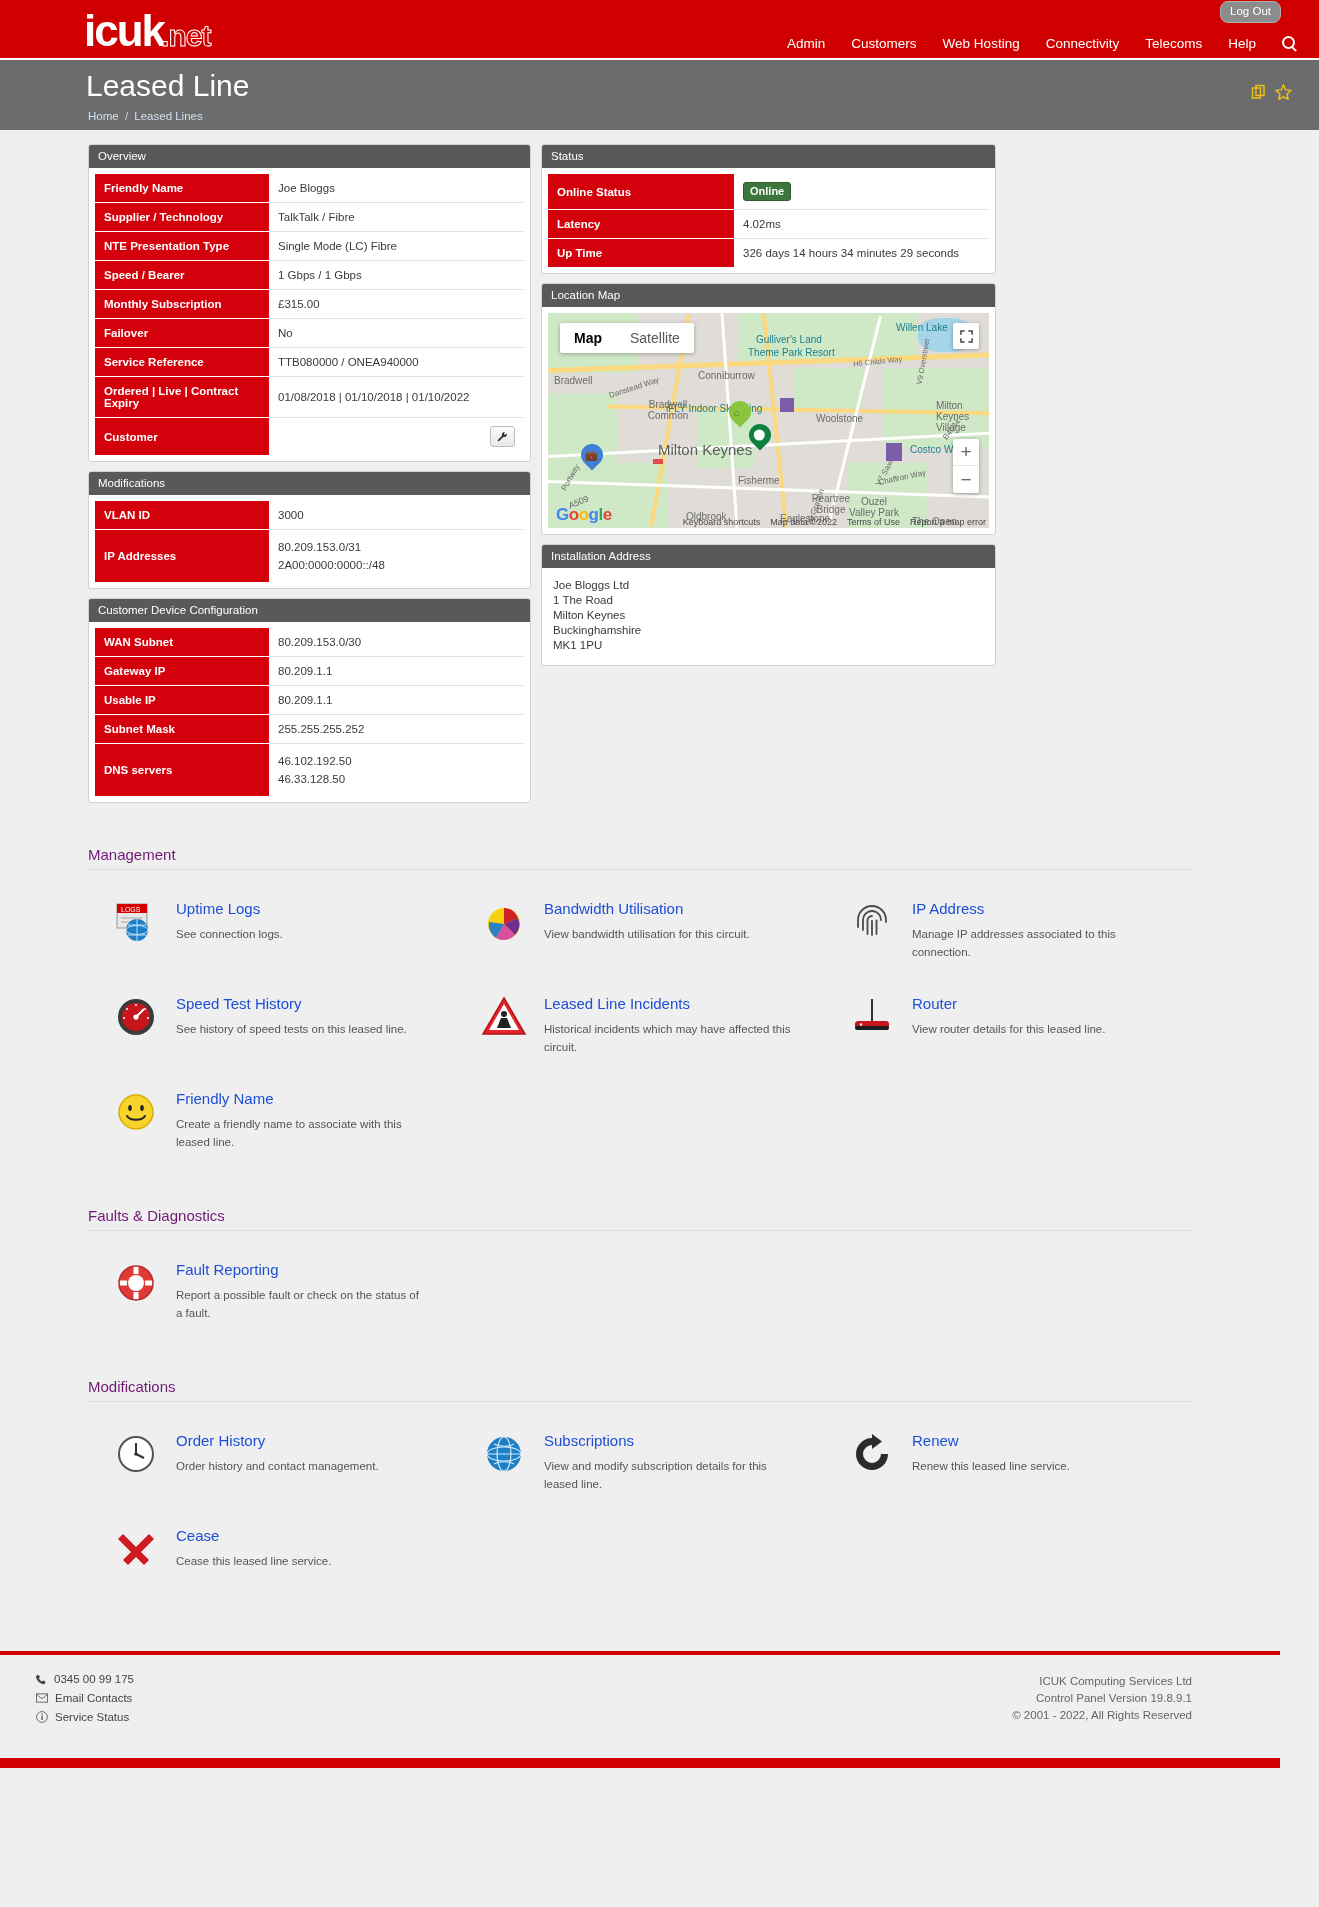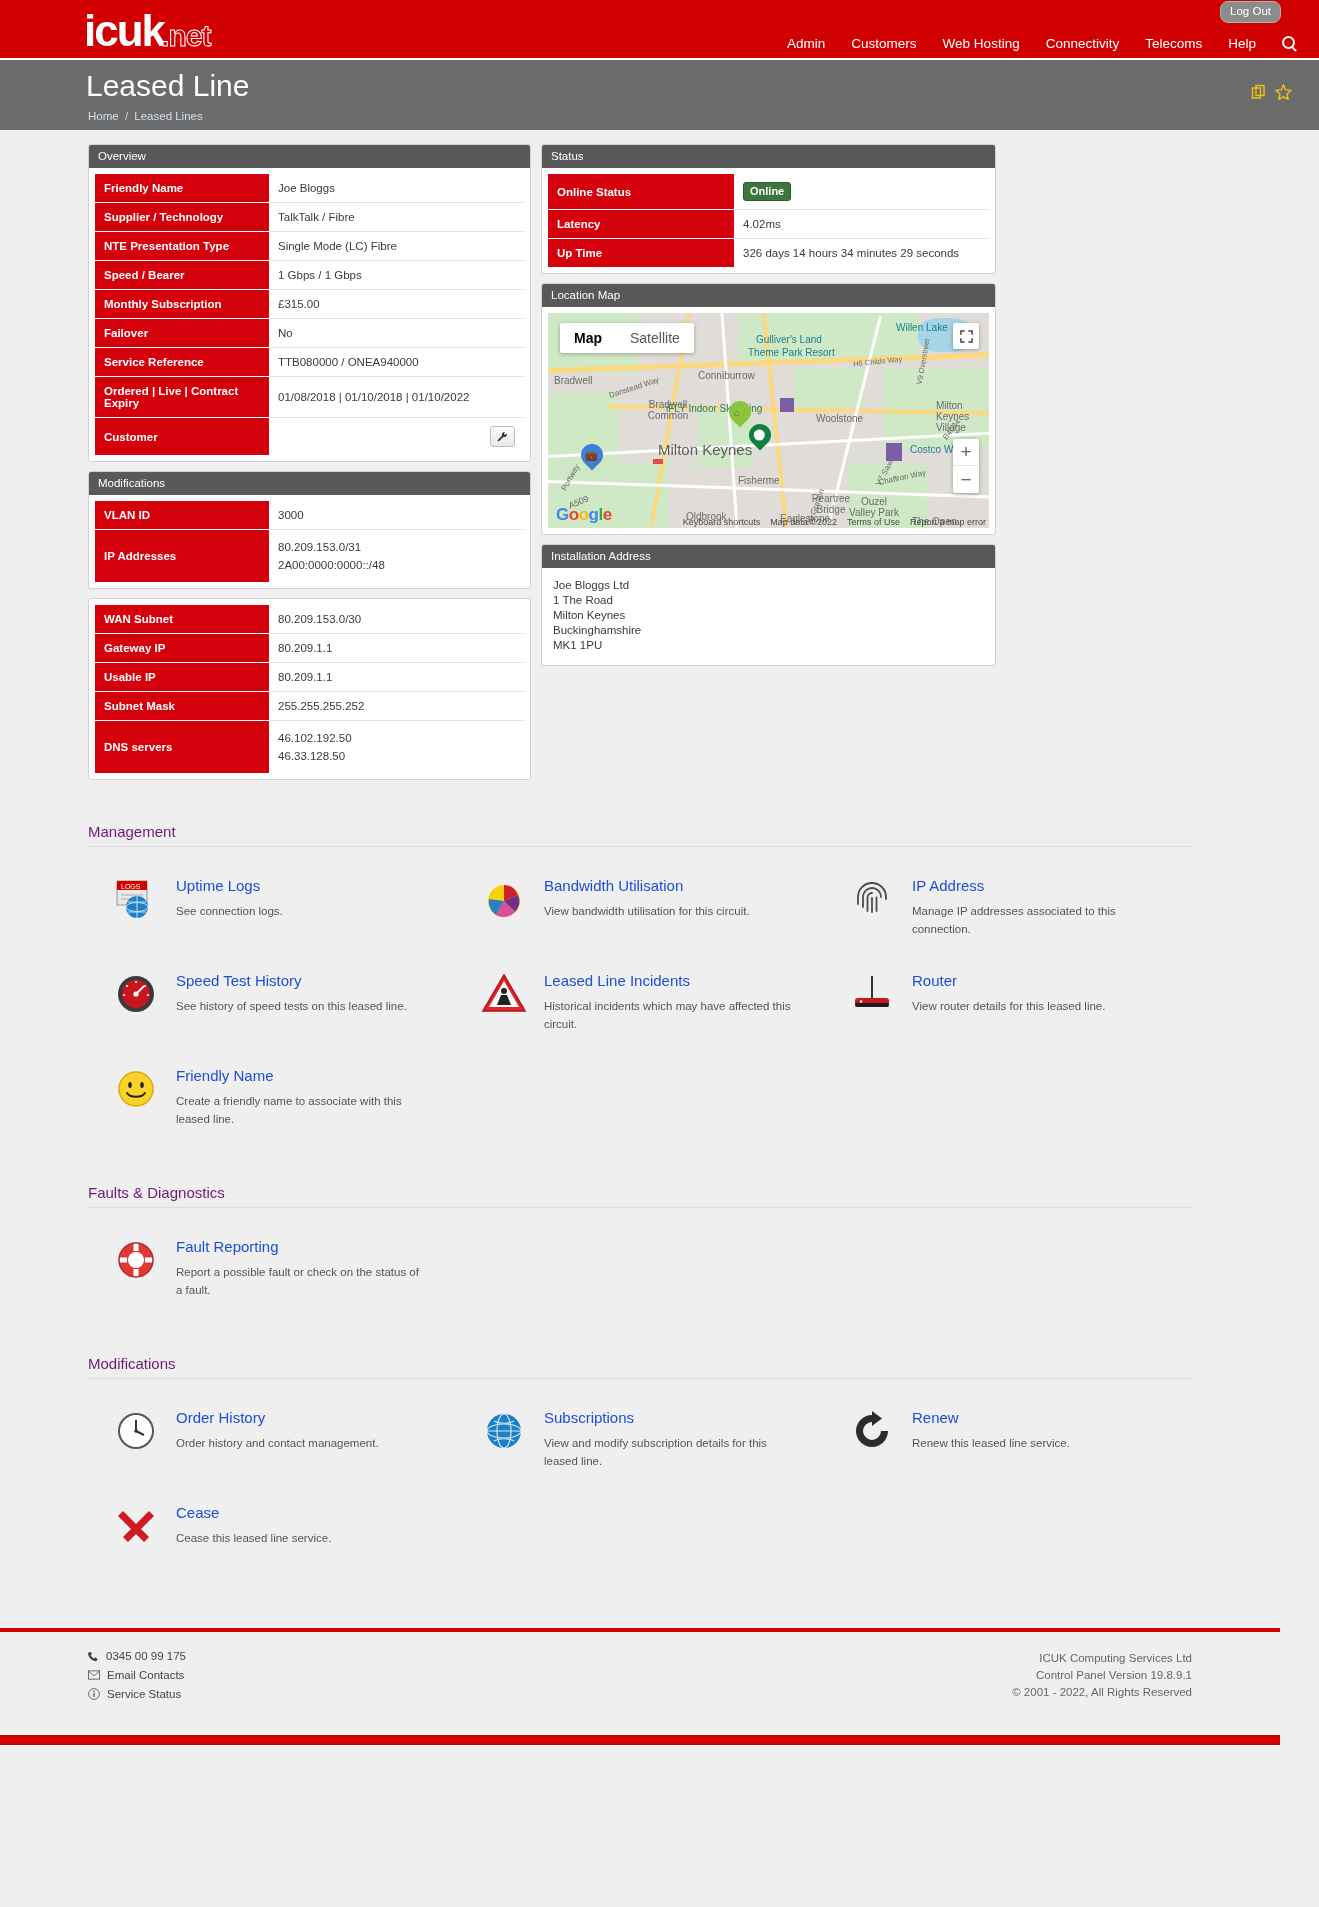"Customer Device Configuration" div.panel-head { html: none -> <div>Customer Device Configuration</div> }
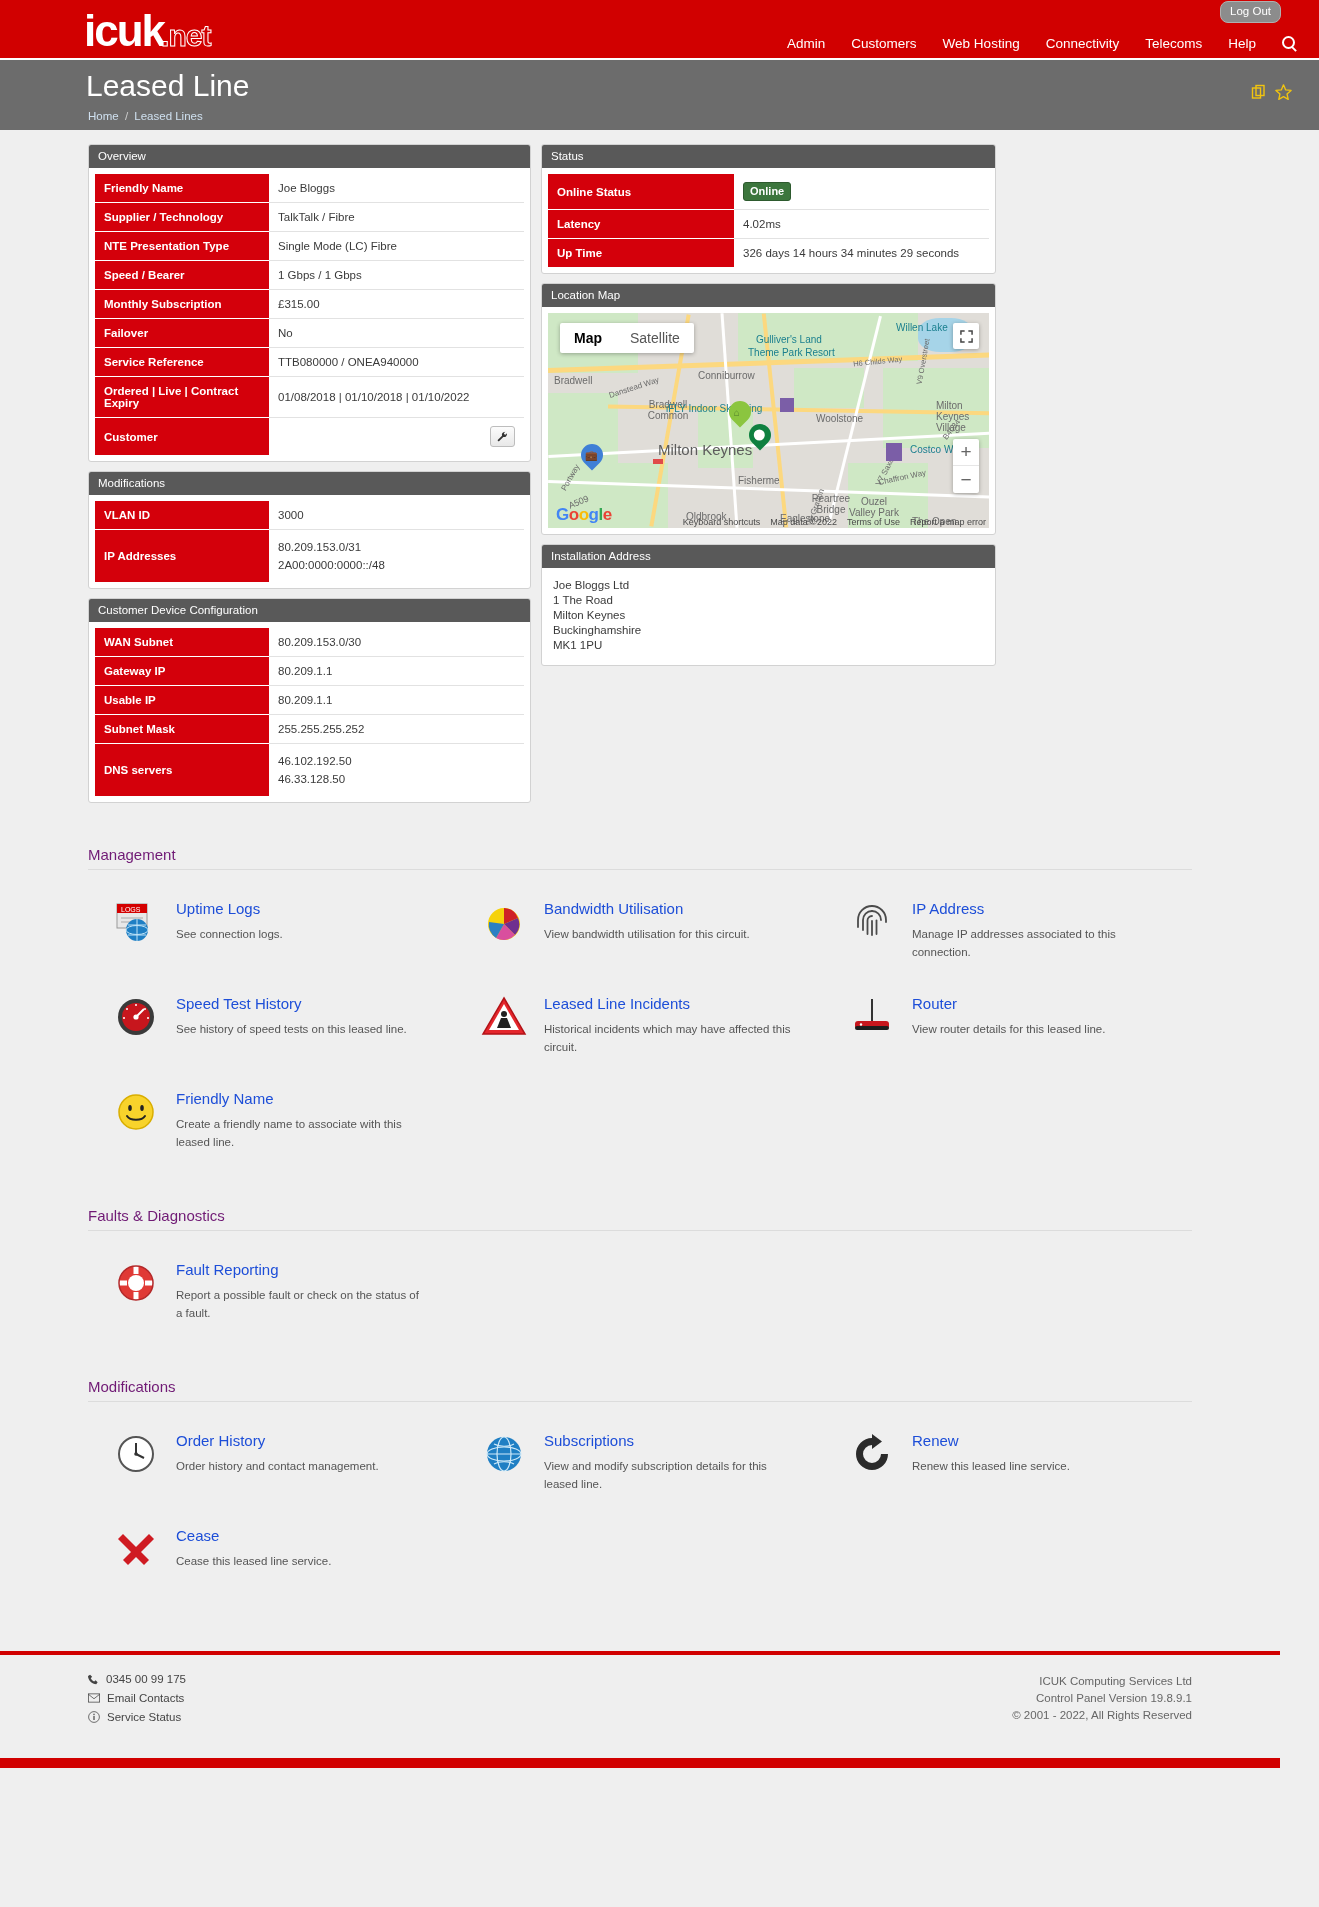"0345 00 99 175" .footer { padding: 18px 88px 28px 88px -> 18px 88px 28px 36px }
